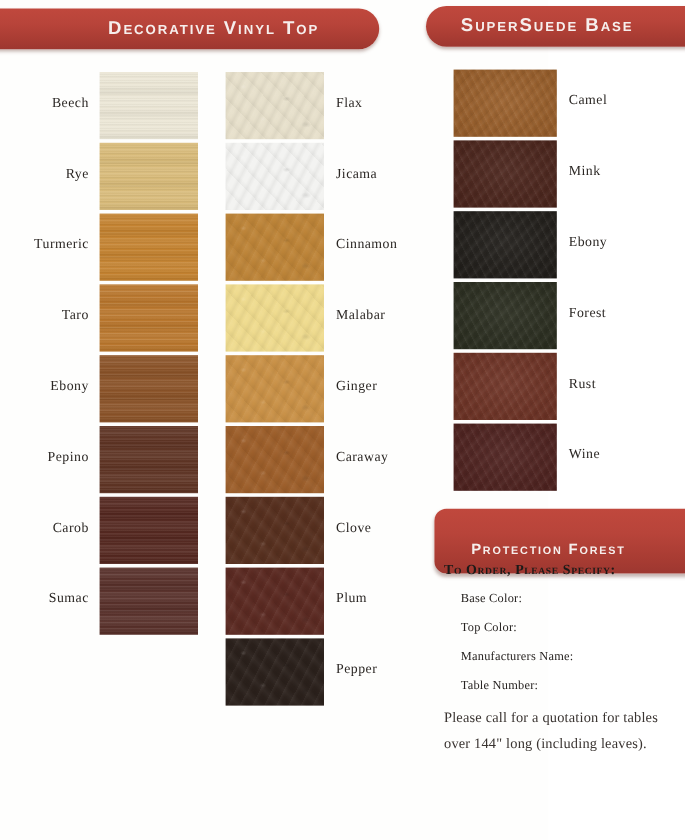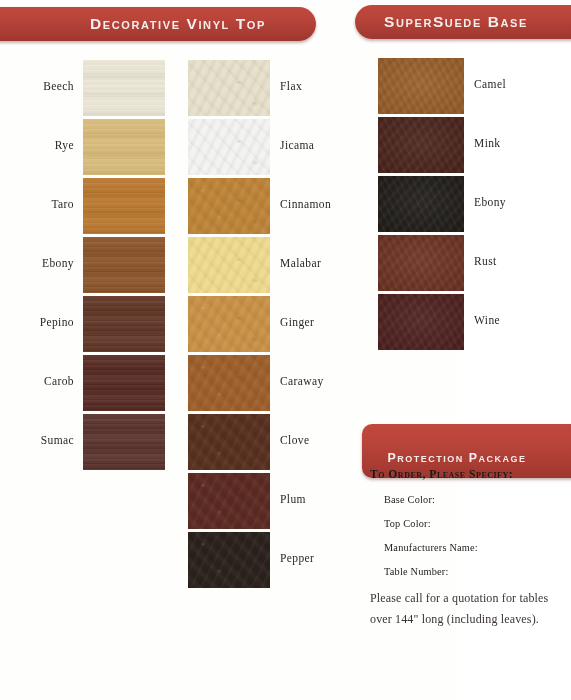"Turmeric" div.row { html: none -> <div> <div></div> <div>Turmeric</div> </div> }
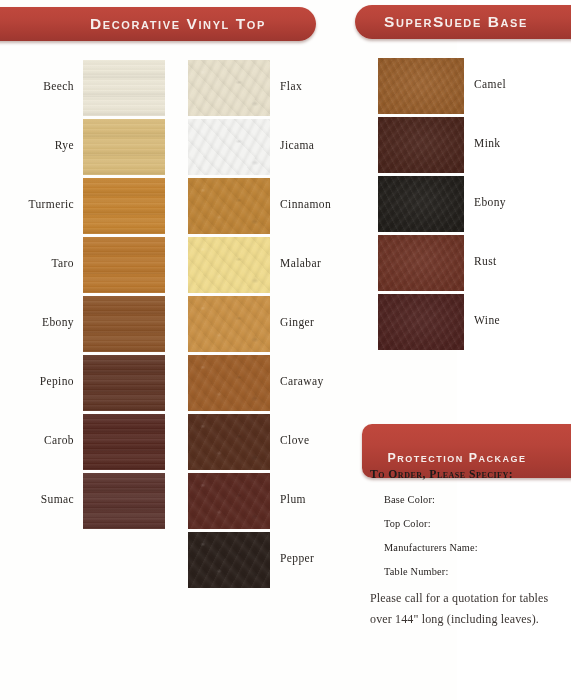"Forest" div.row { html: none -> <div> <div></div> <div>Forest</div> </div> }
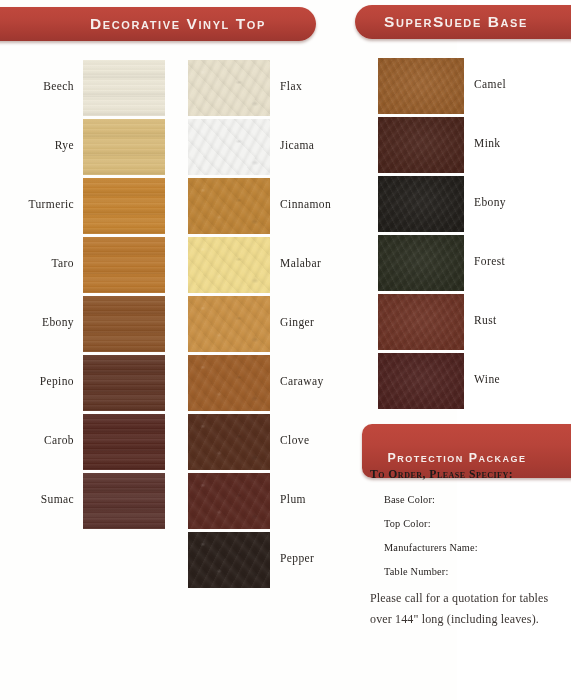"Protection Package" span { text: Package -> Forest }
